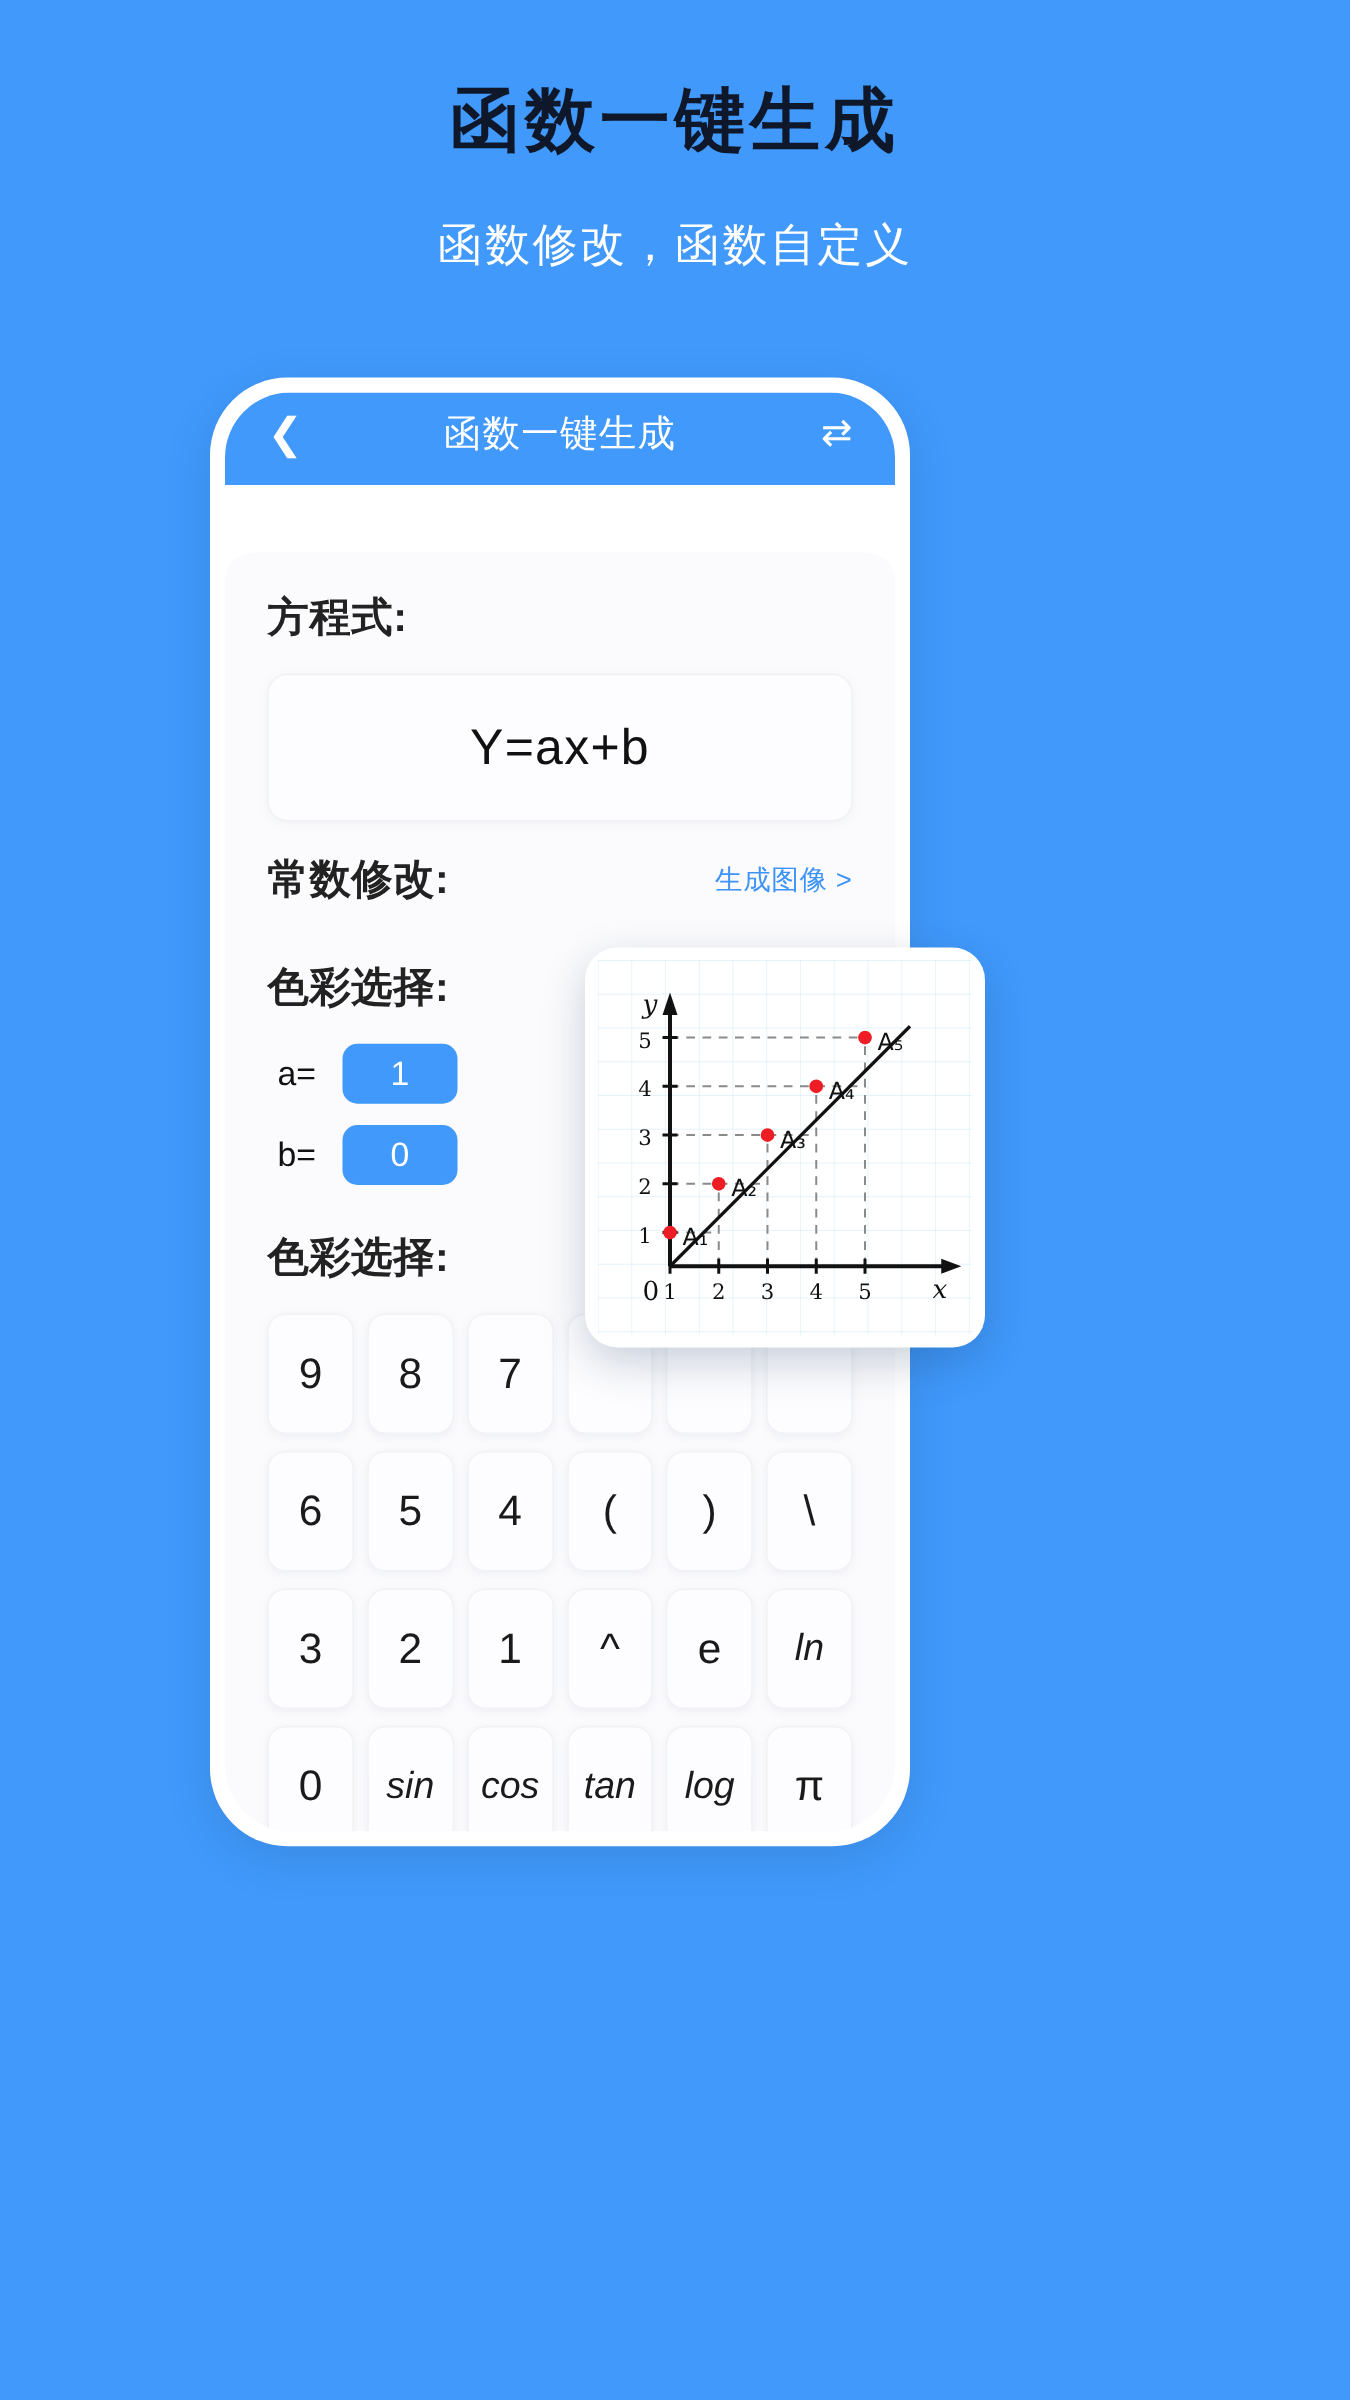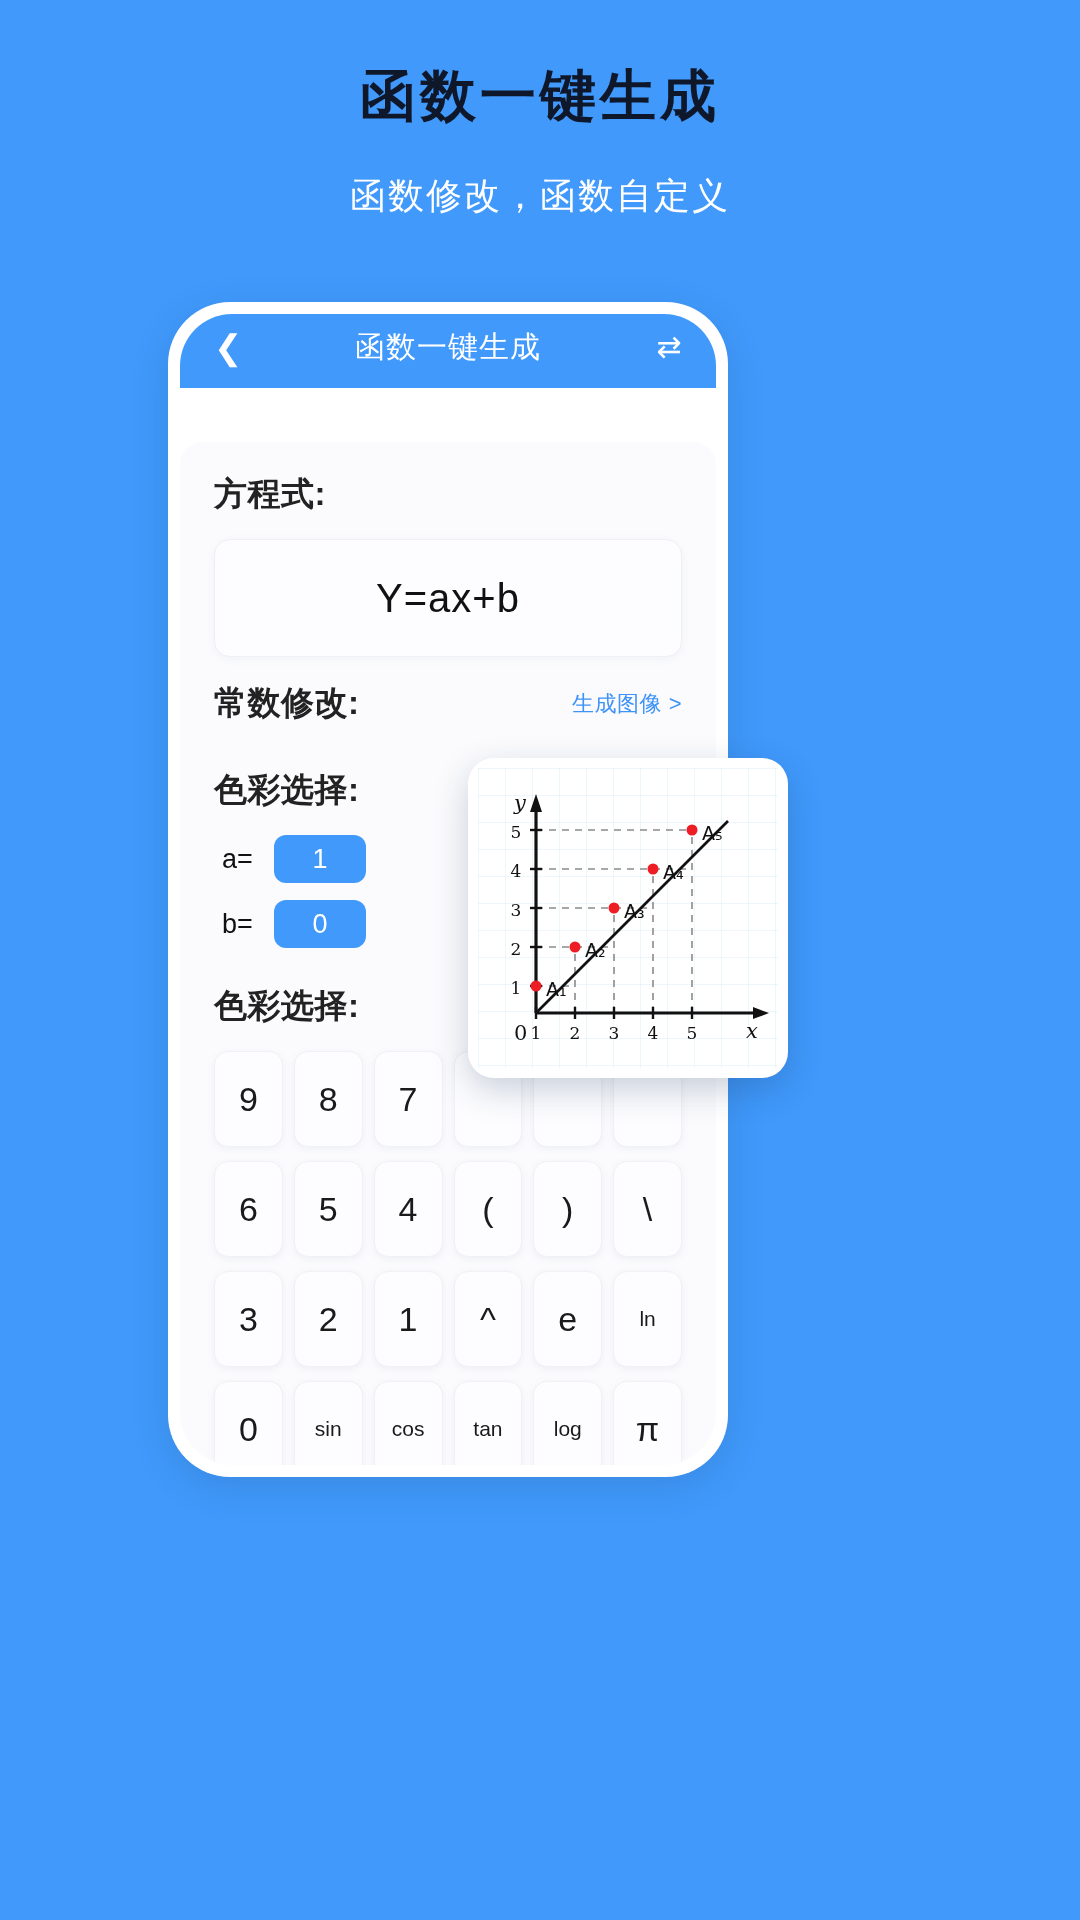"ln" .key.small { font-size: 21px -> 30px; font-style: none -> italic }
